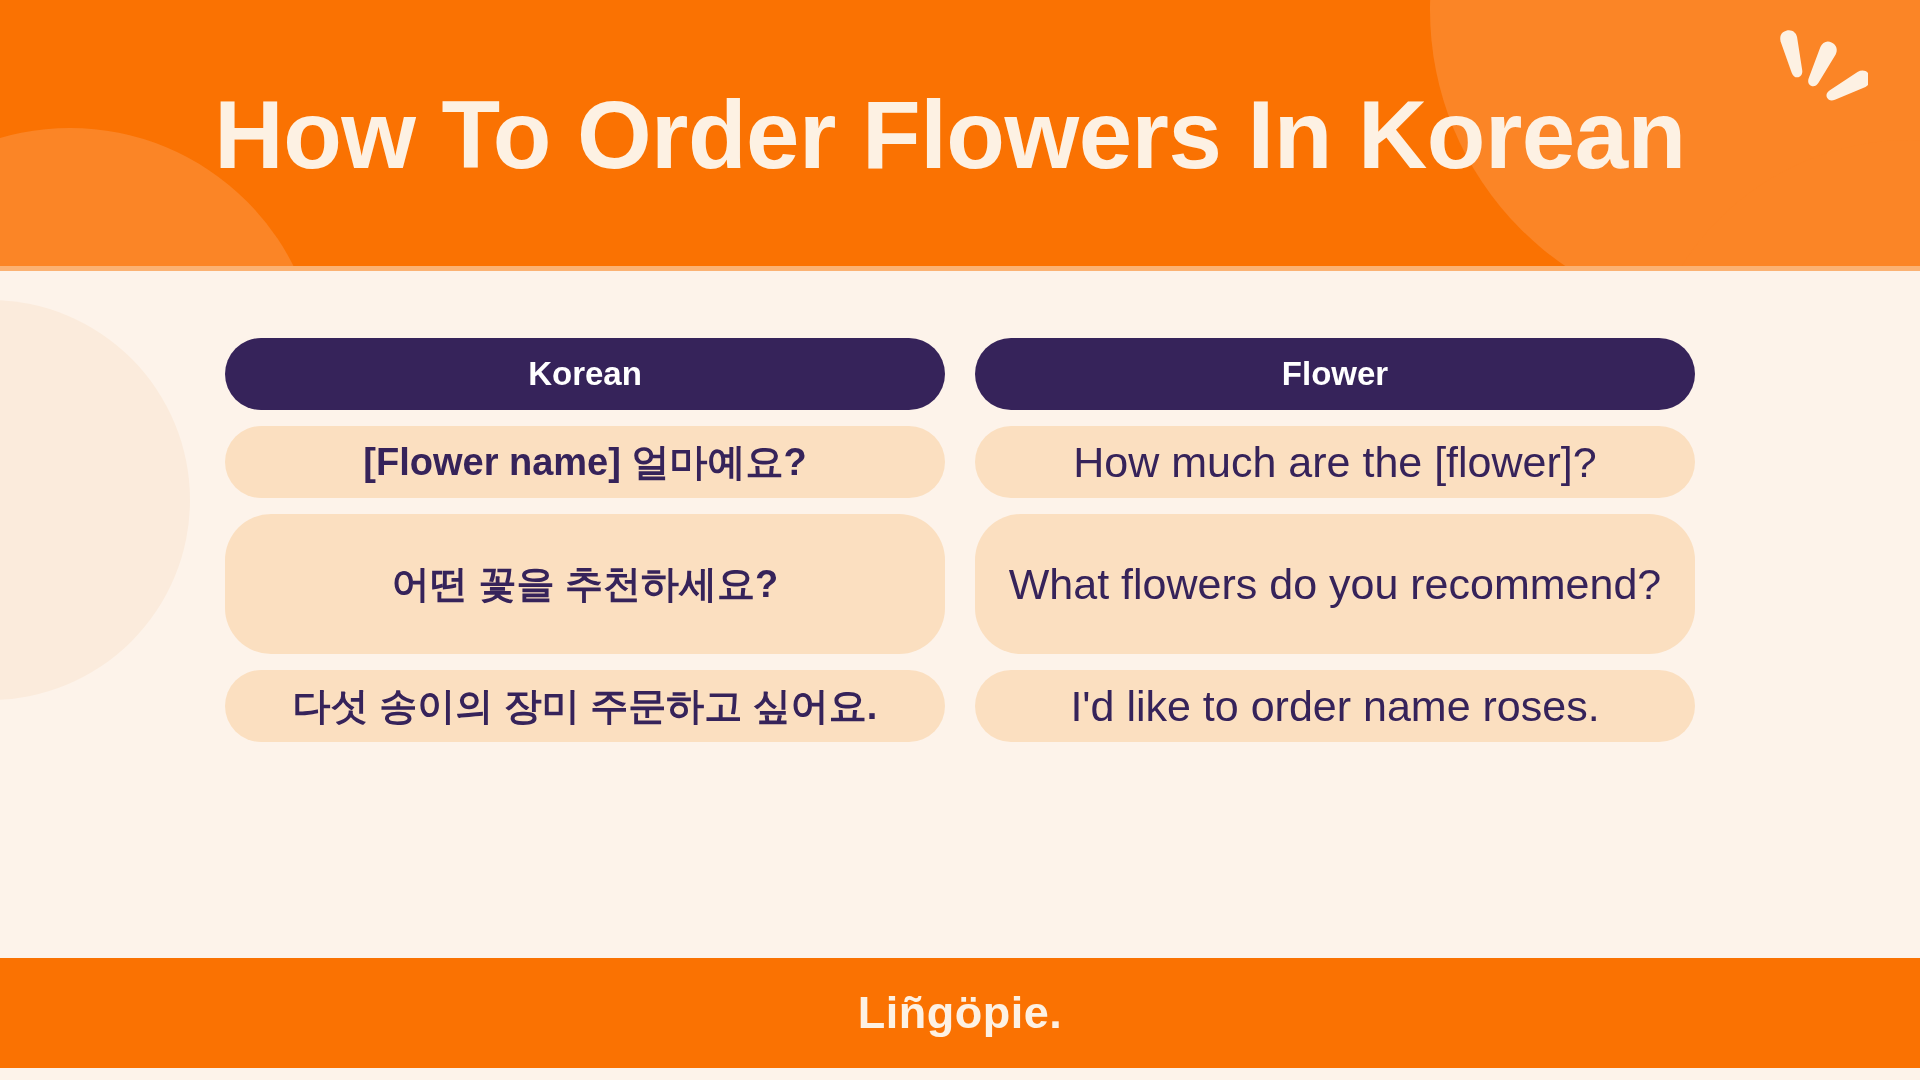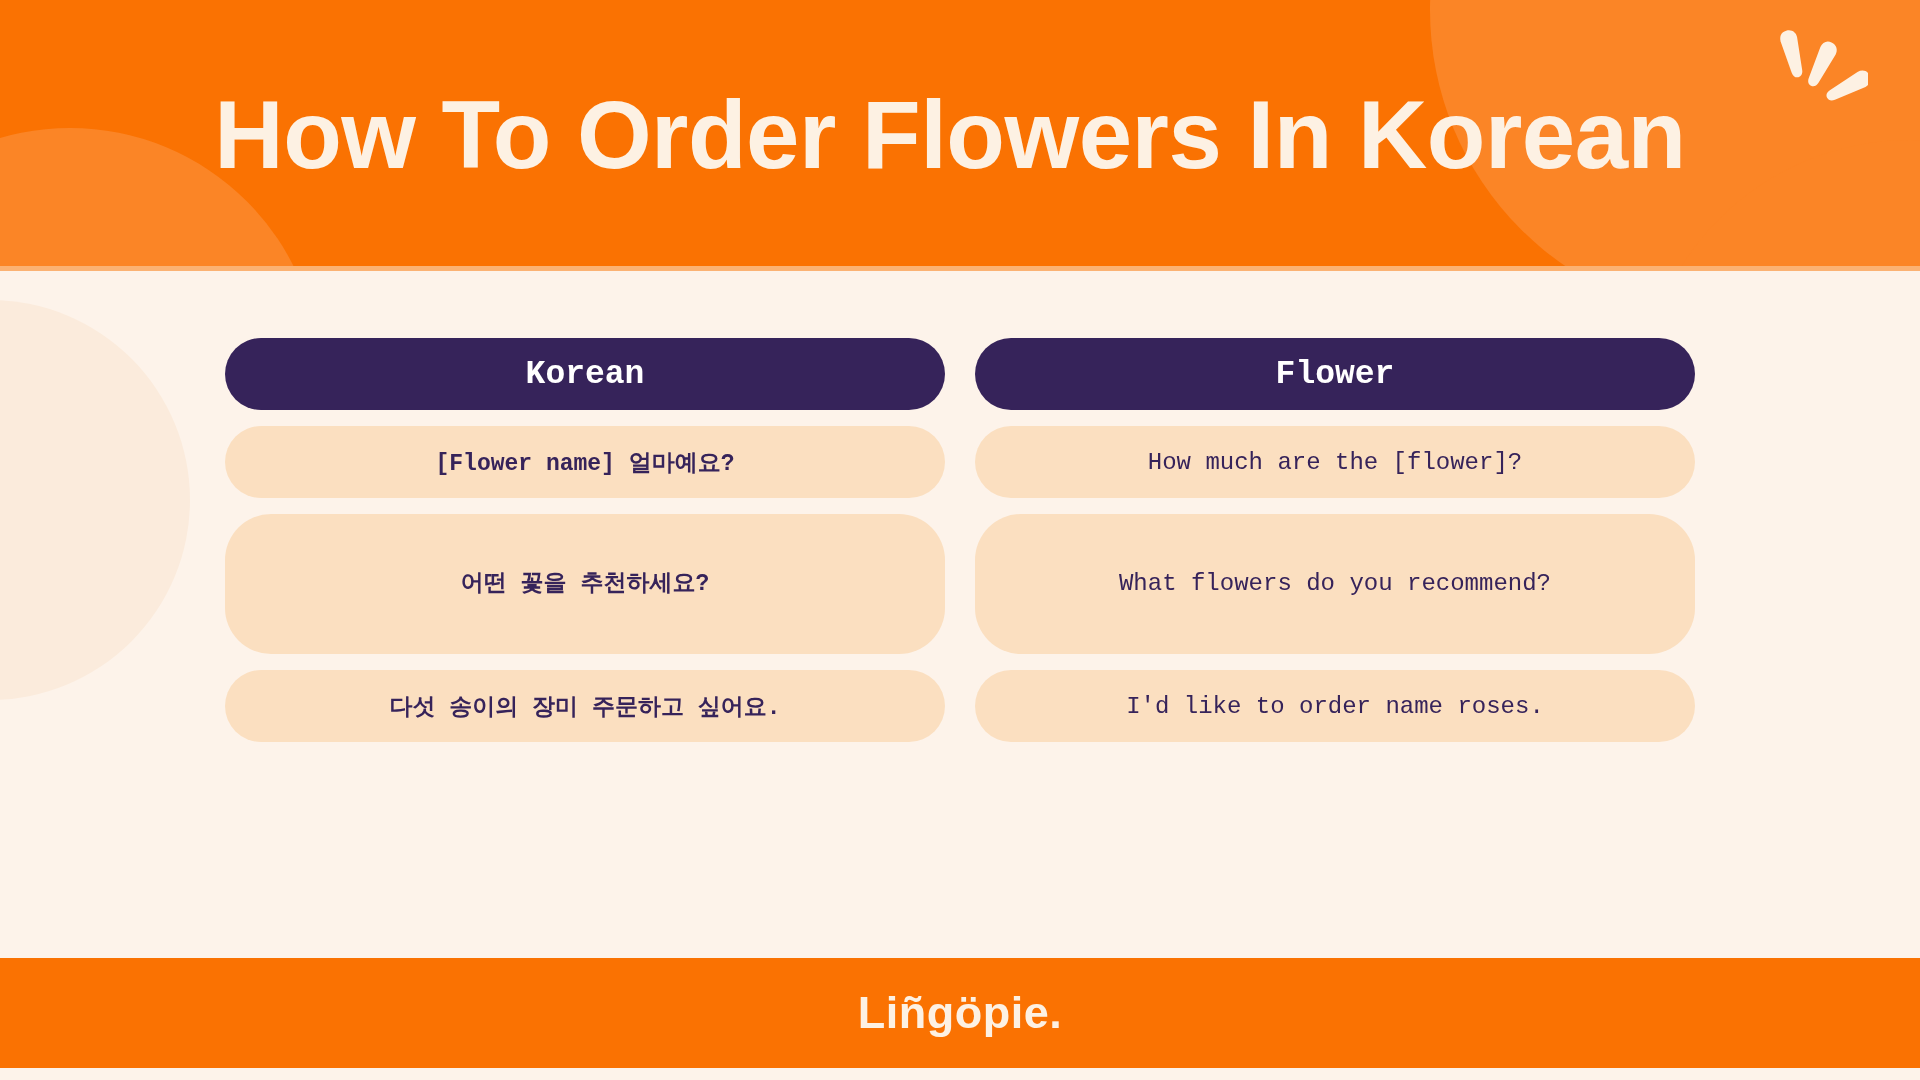"Korean" .row { font-family: Liberation Mono, monospace -> none }
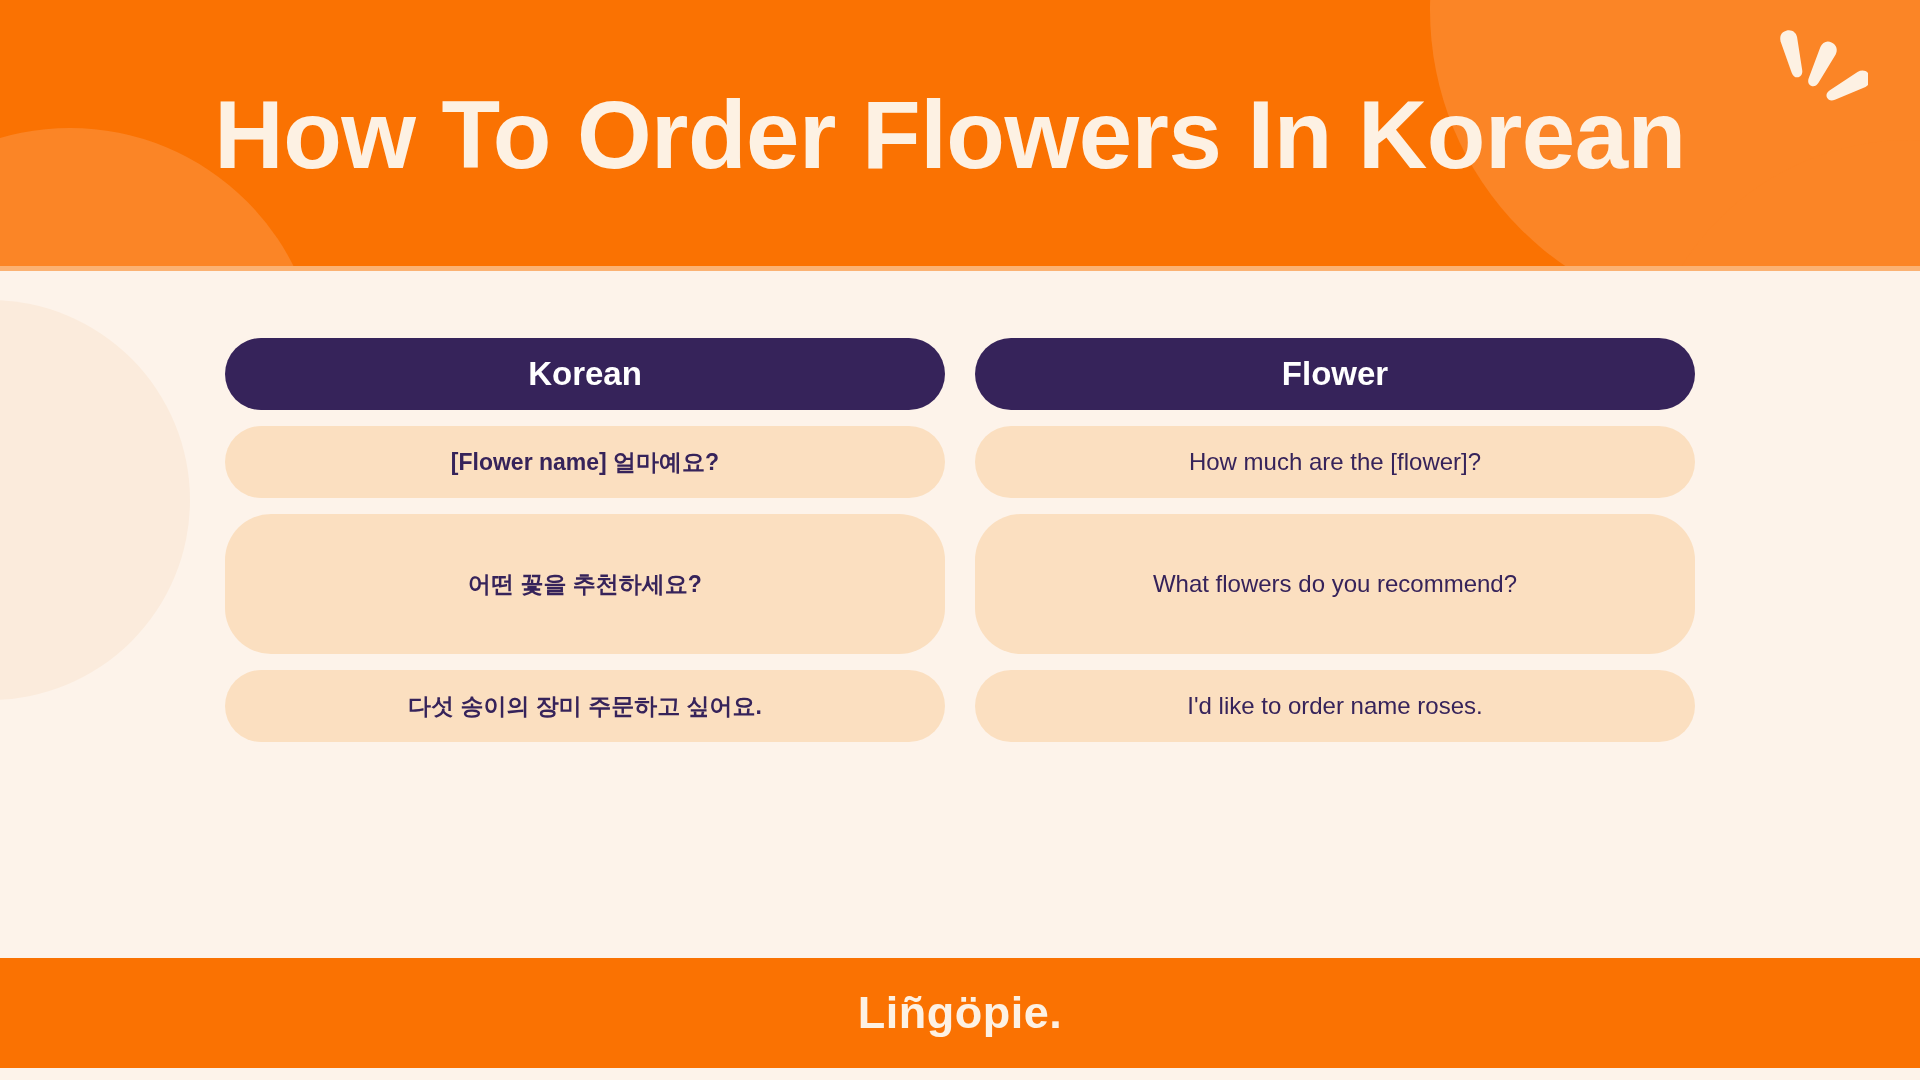"[Flower name] 얼마예요?" .data-cell.korean { font-size: 23px -> 38px }
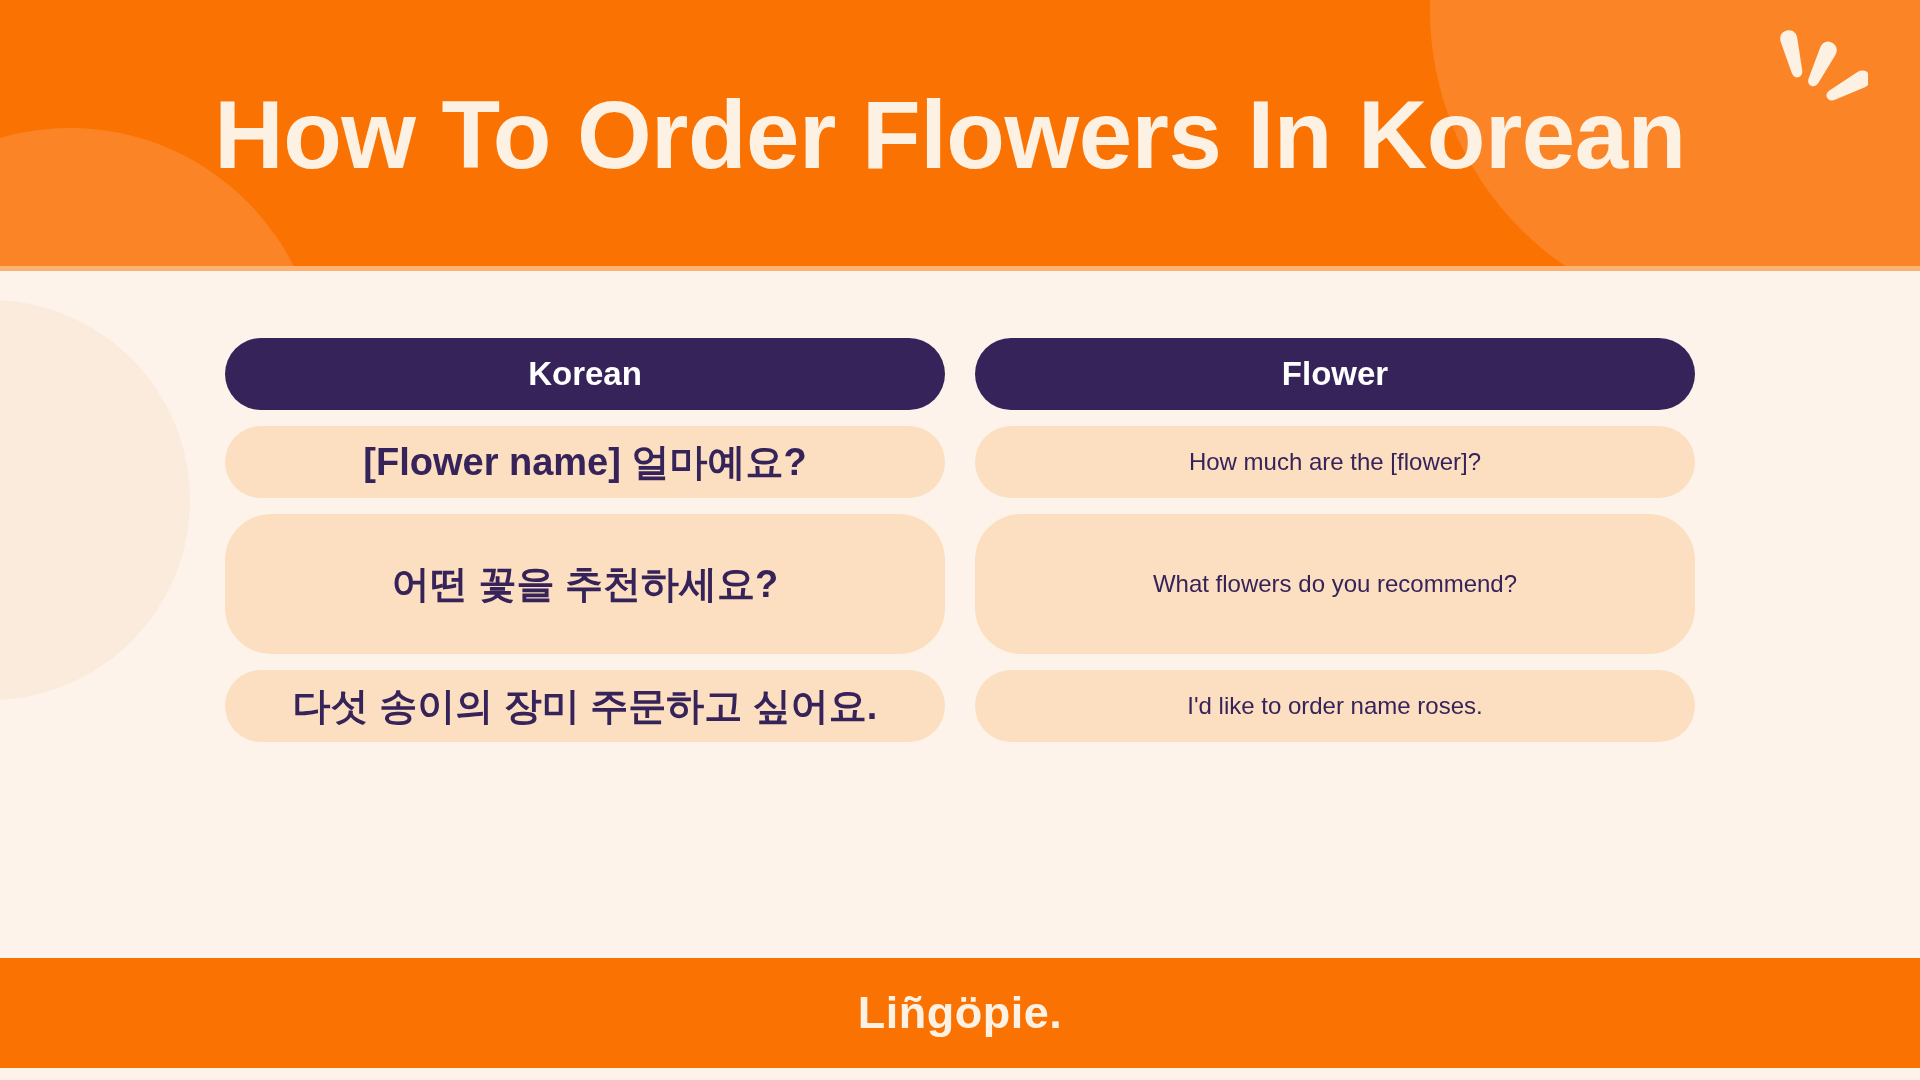"How much are the [flower]?" .data-cell.meaning { font-size: 24px -> 43px }
